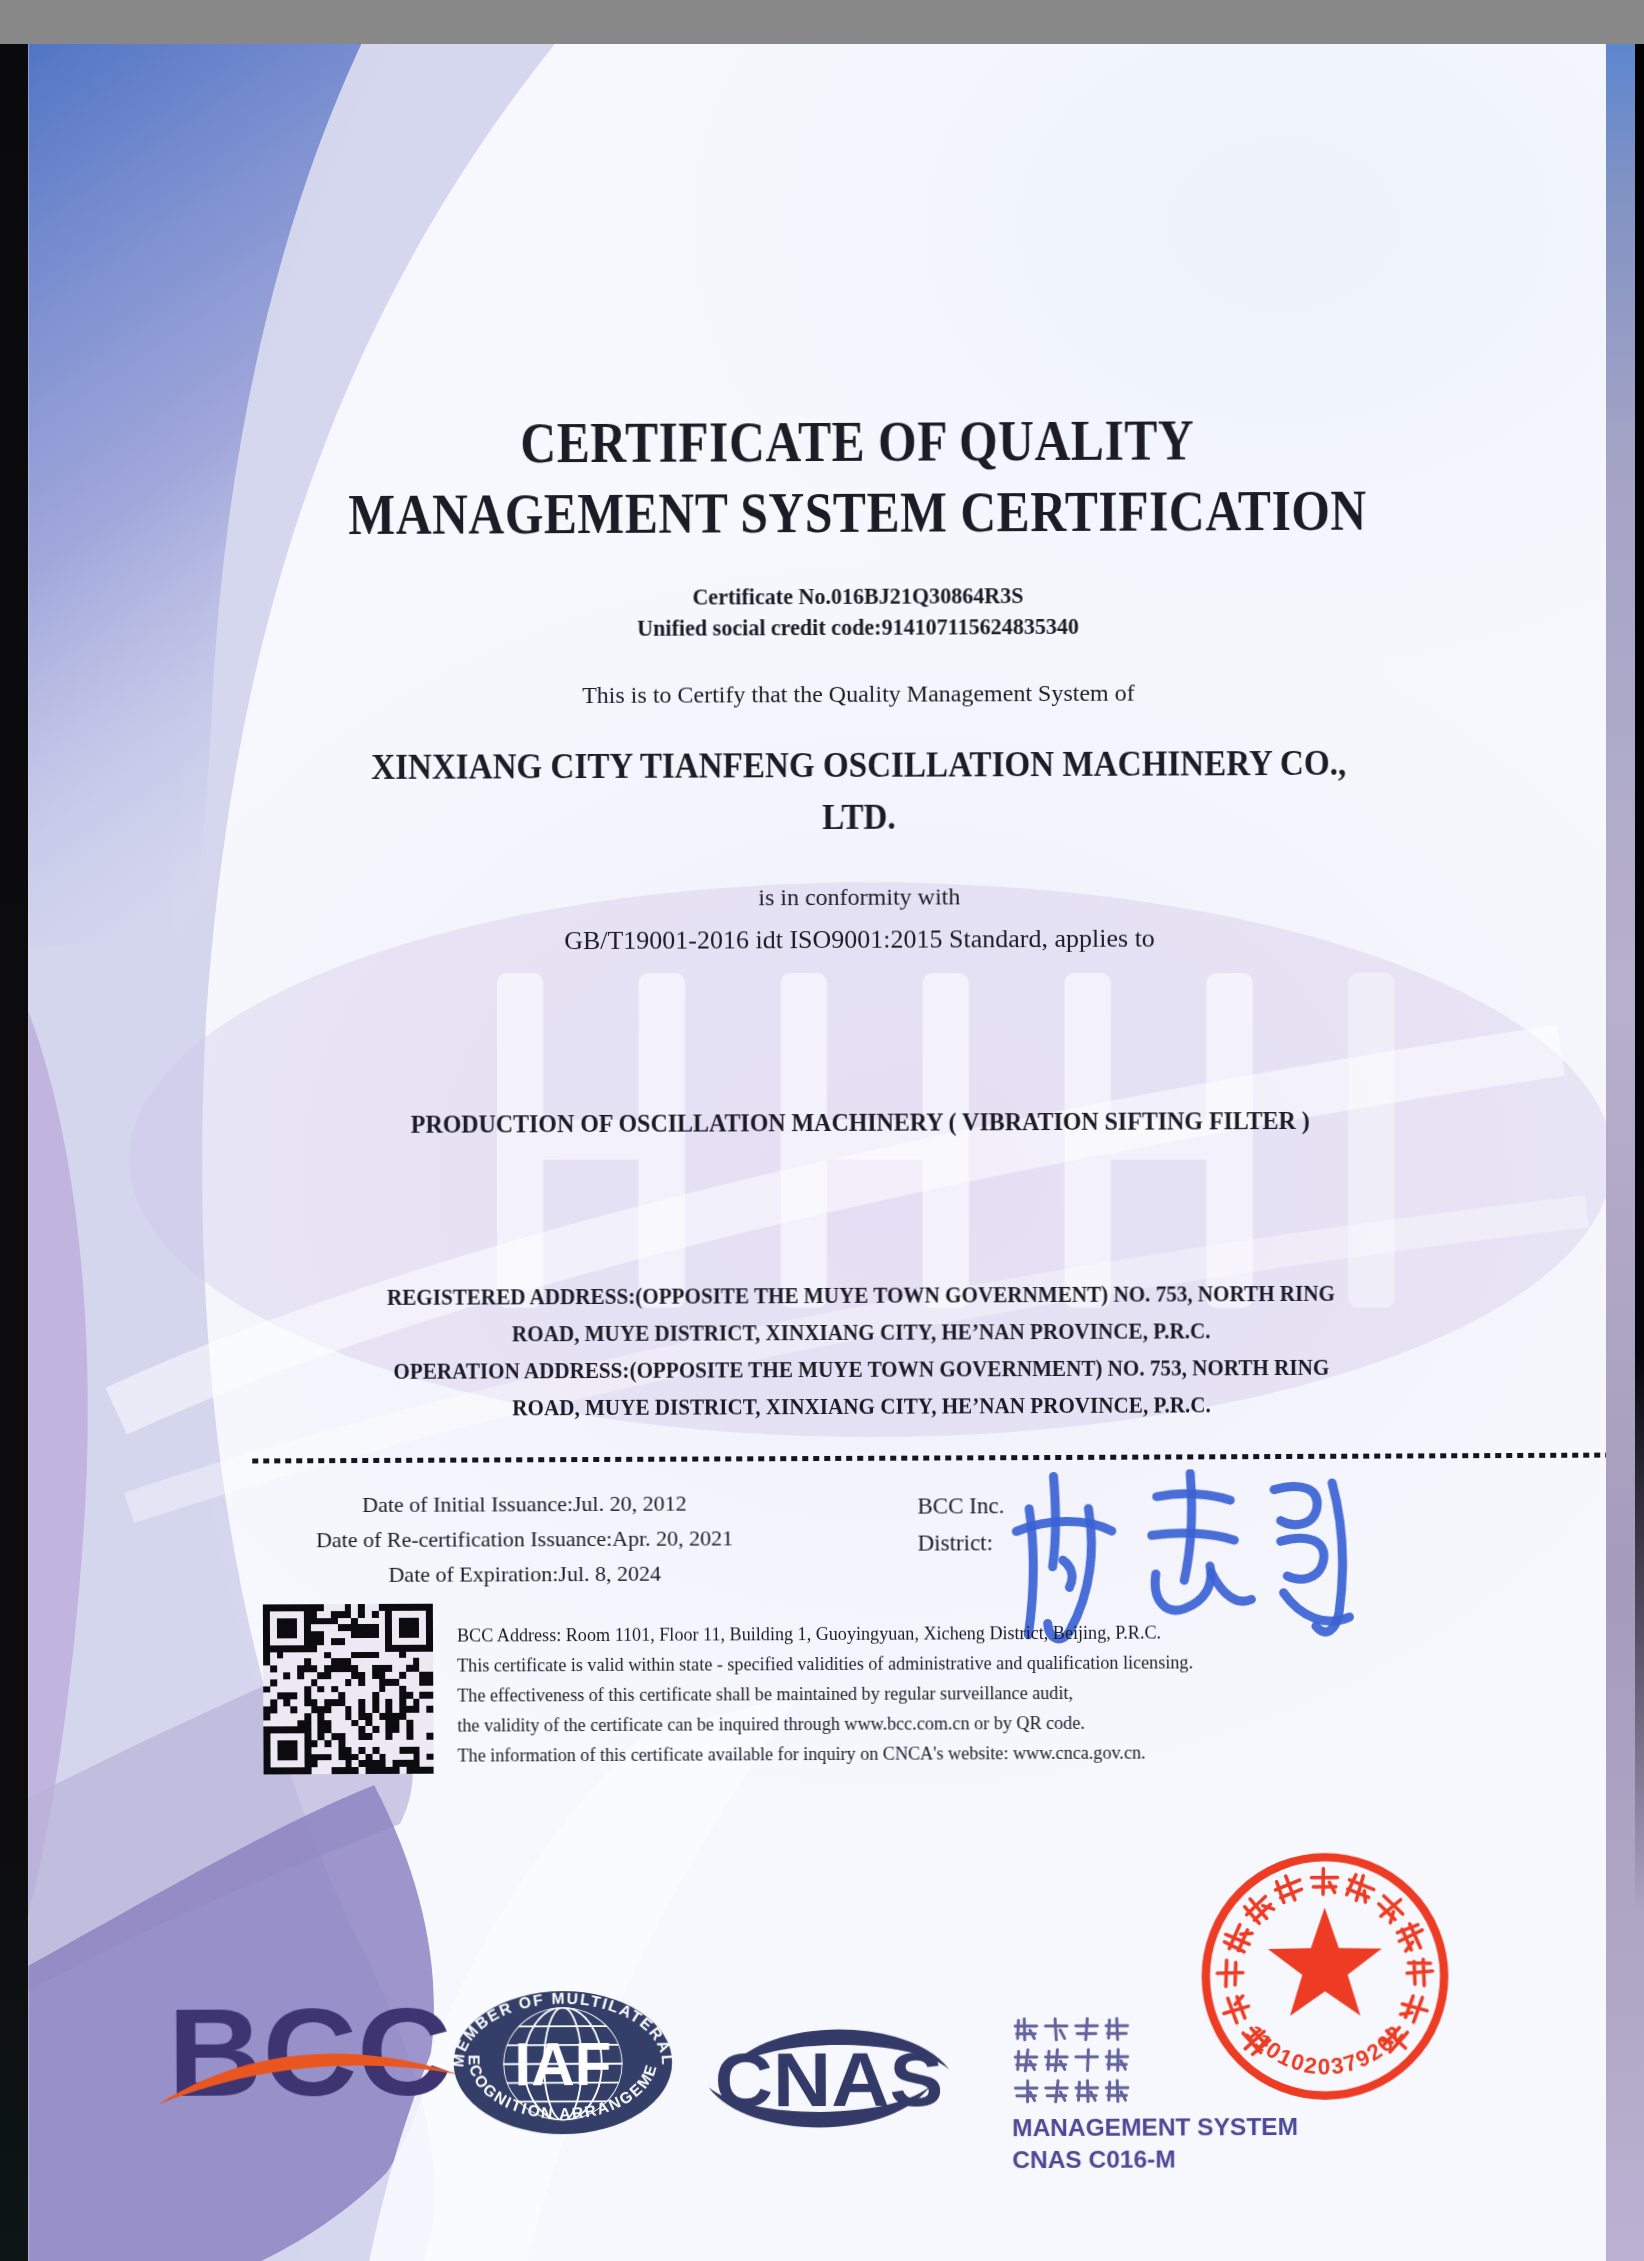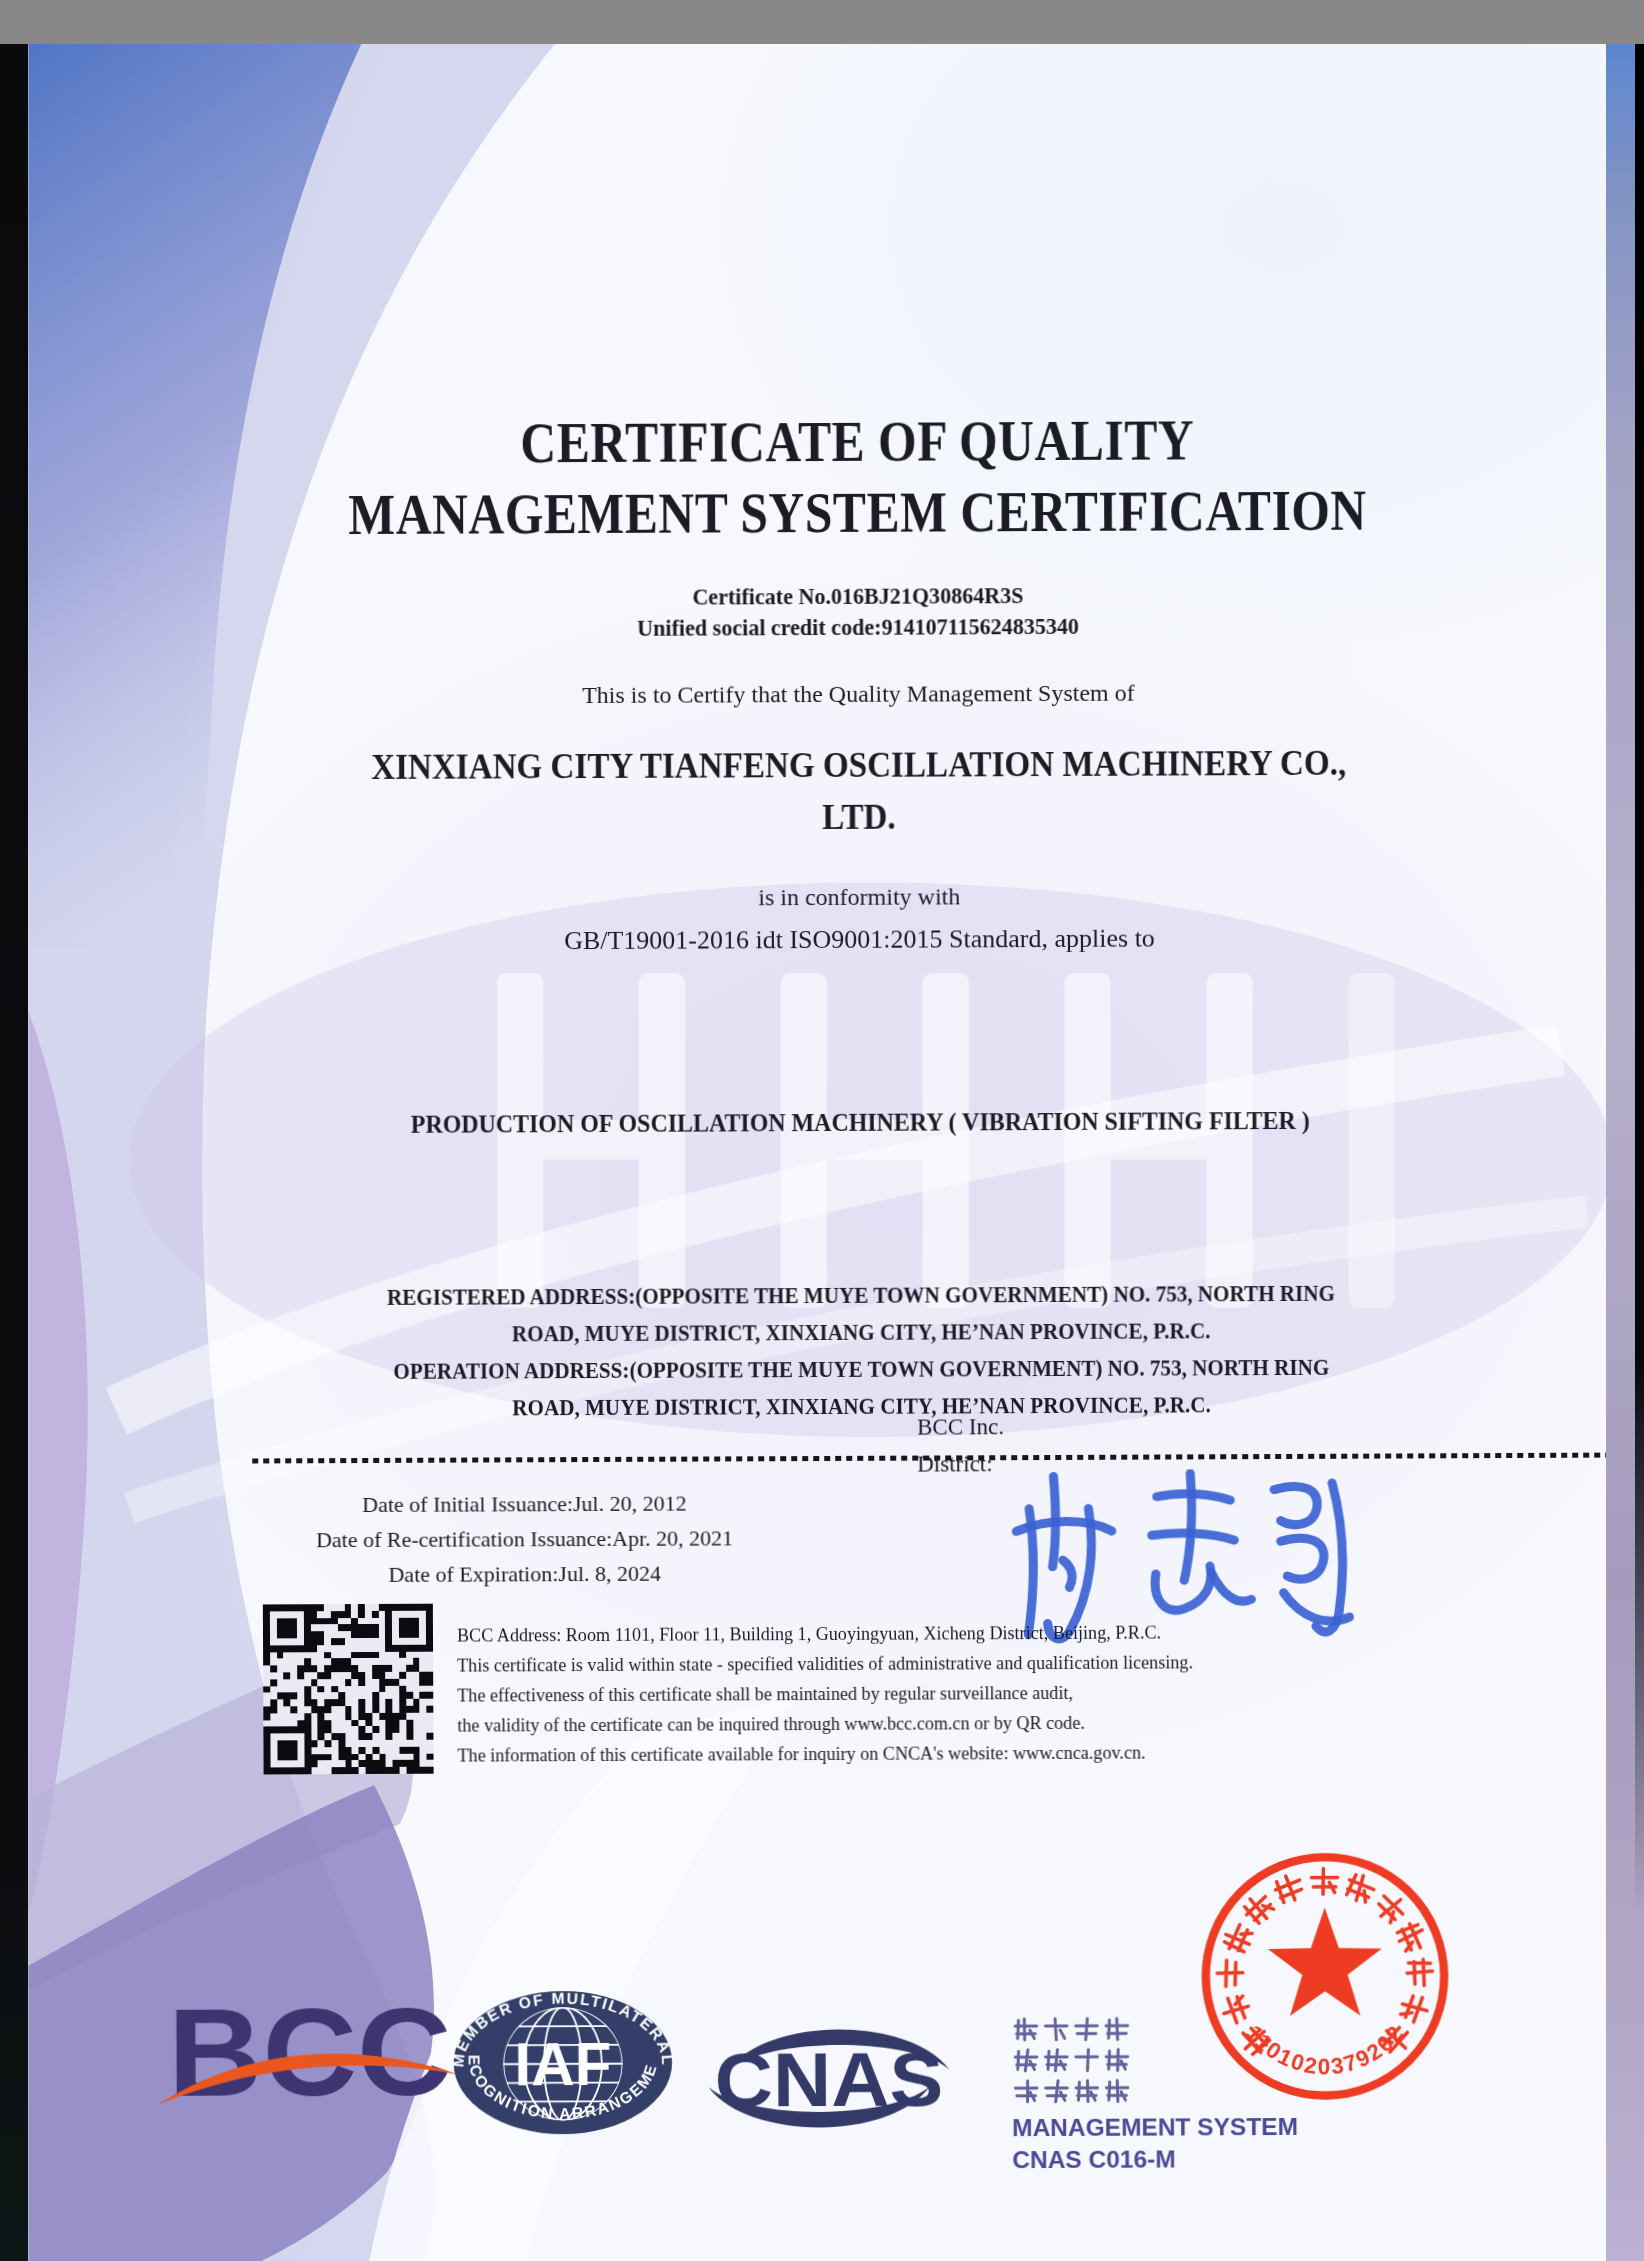"BCC Inc." .issuer { top: 1365px -> 1444px }
